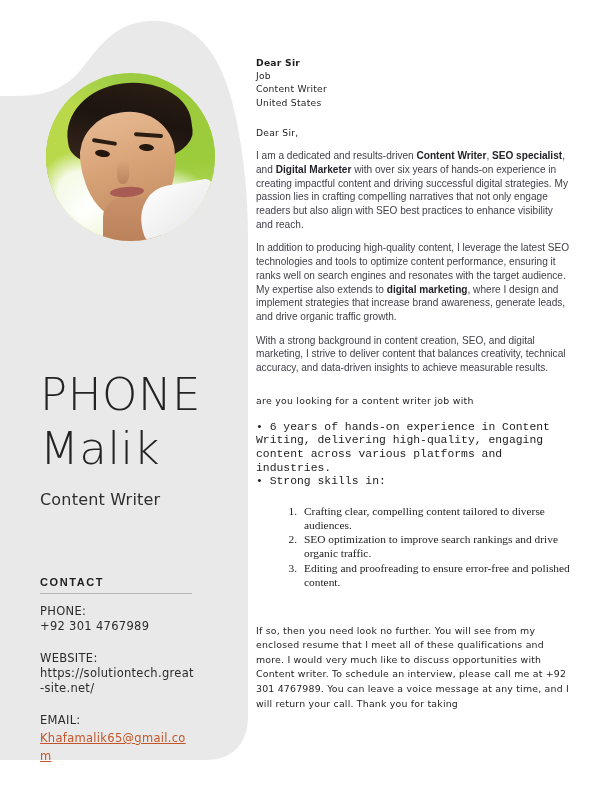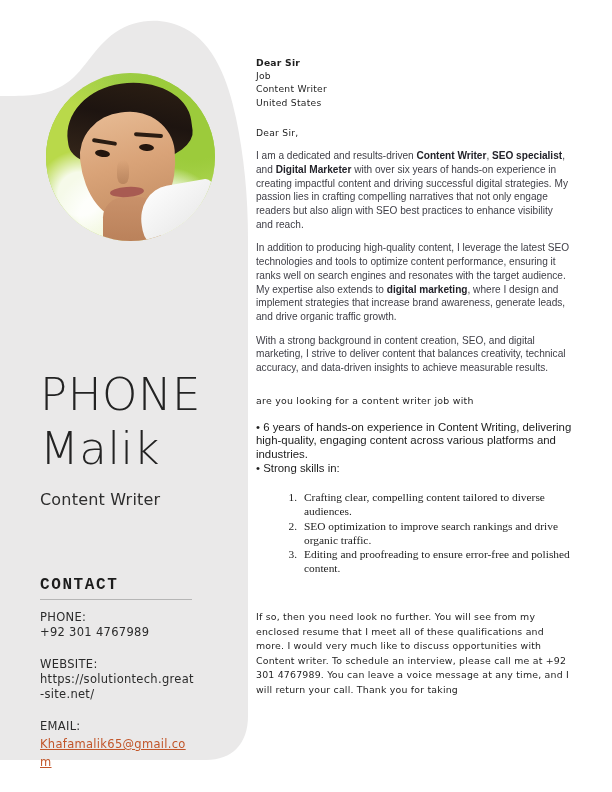"• 6 years of hands-on" .serif-bullet { font-family: Liberation Sans, sans-serif -> Liberation Mono, monospace }
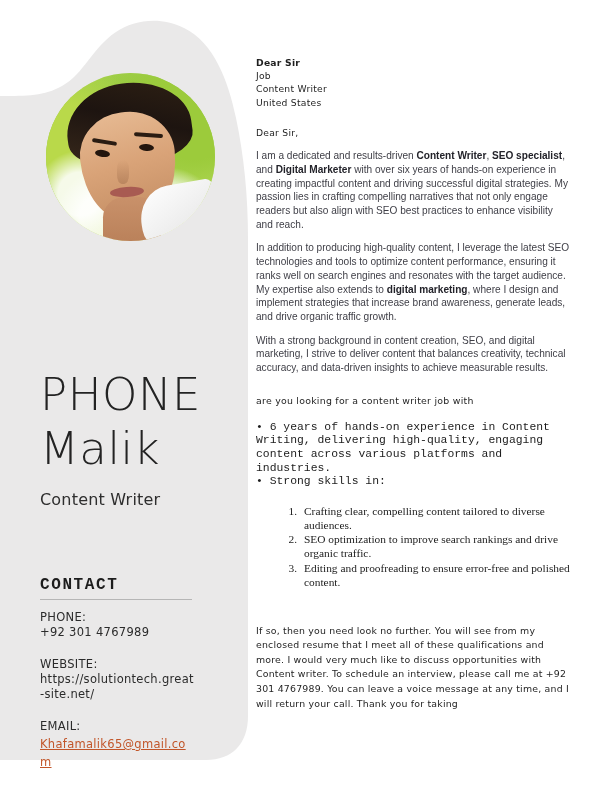"CONTACT" #contact-heading { font-family: Liberation Mono, monospace -> Liberation Sans, sans-serif; font-size: 16px -> 11px }
